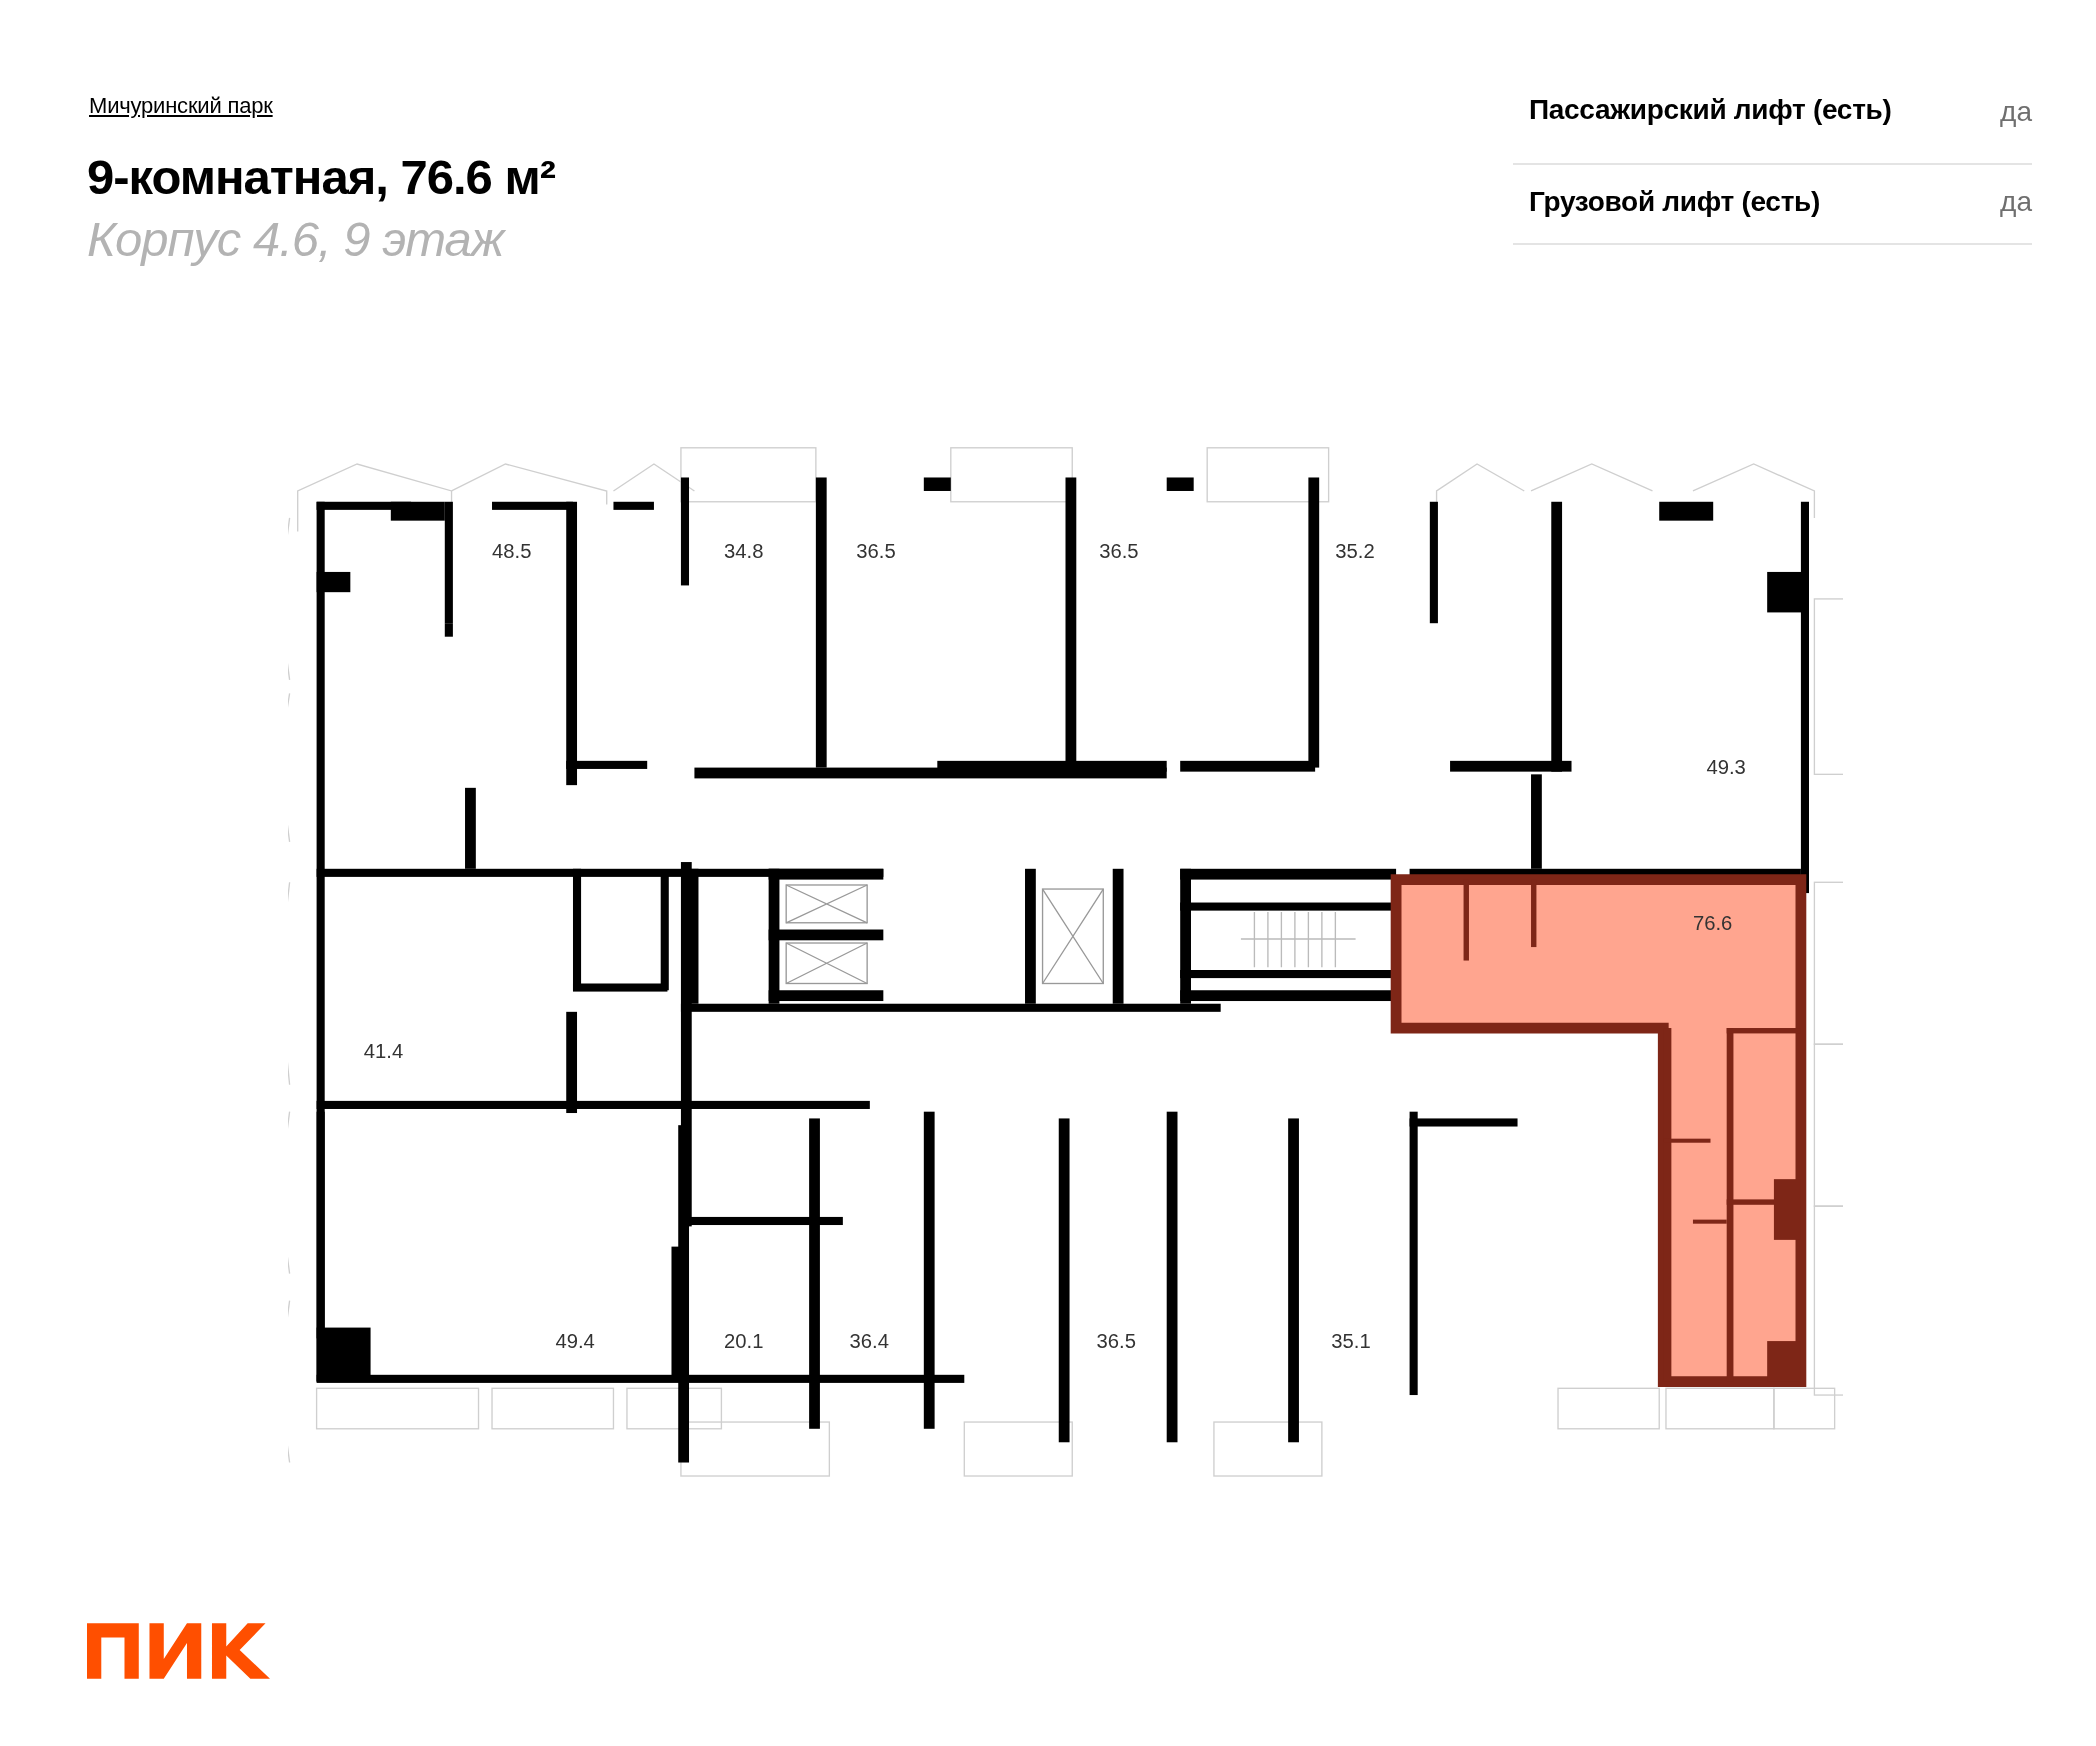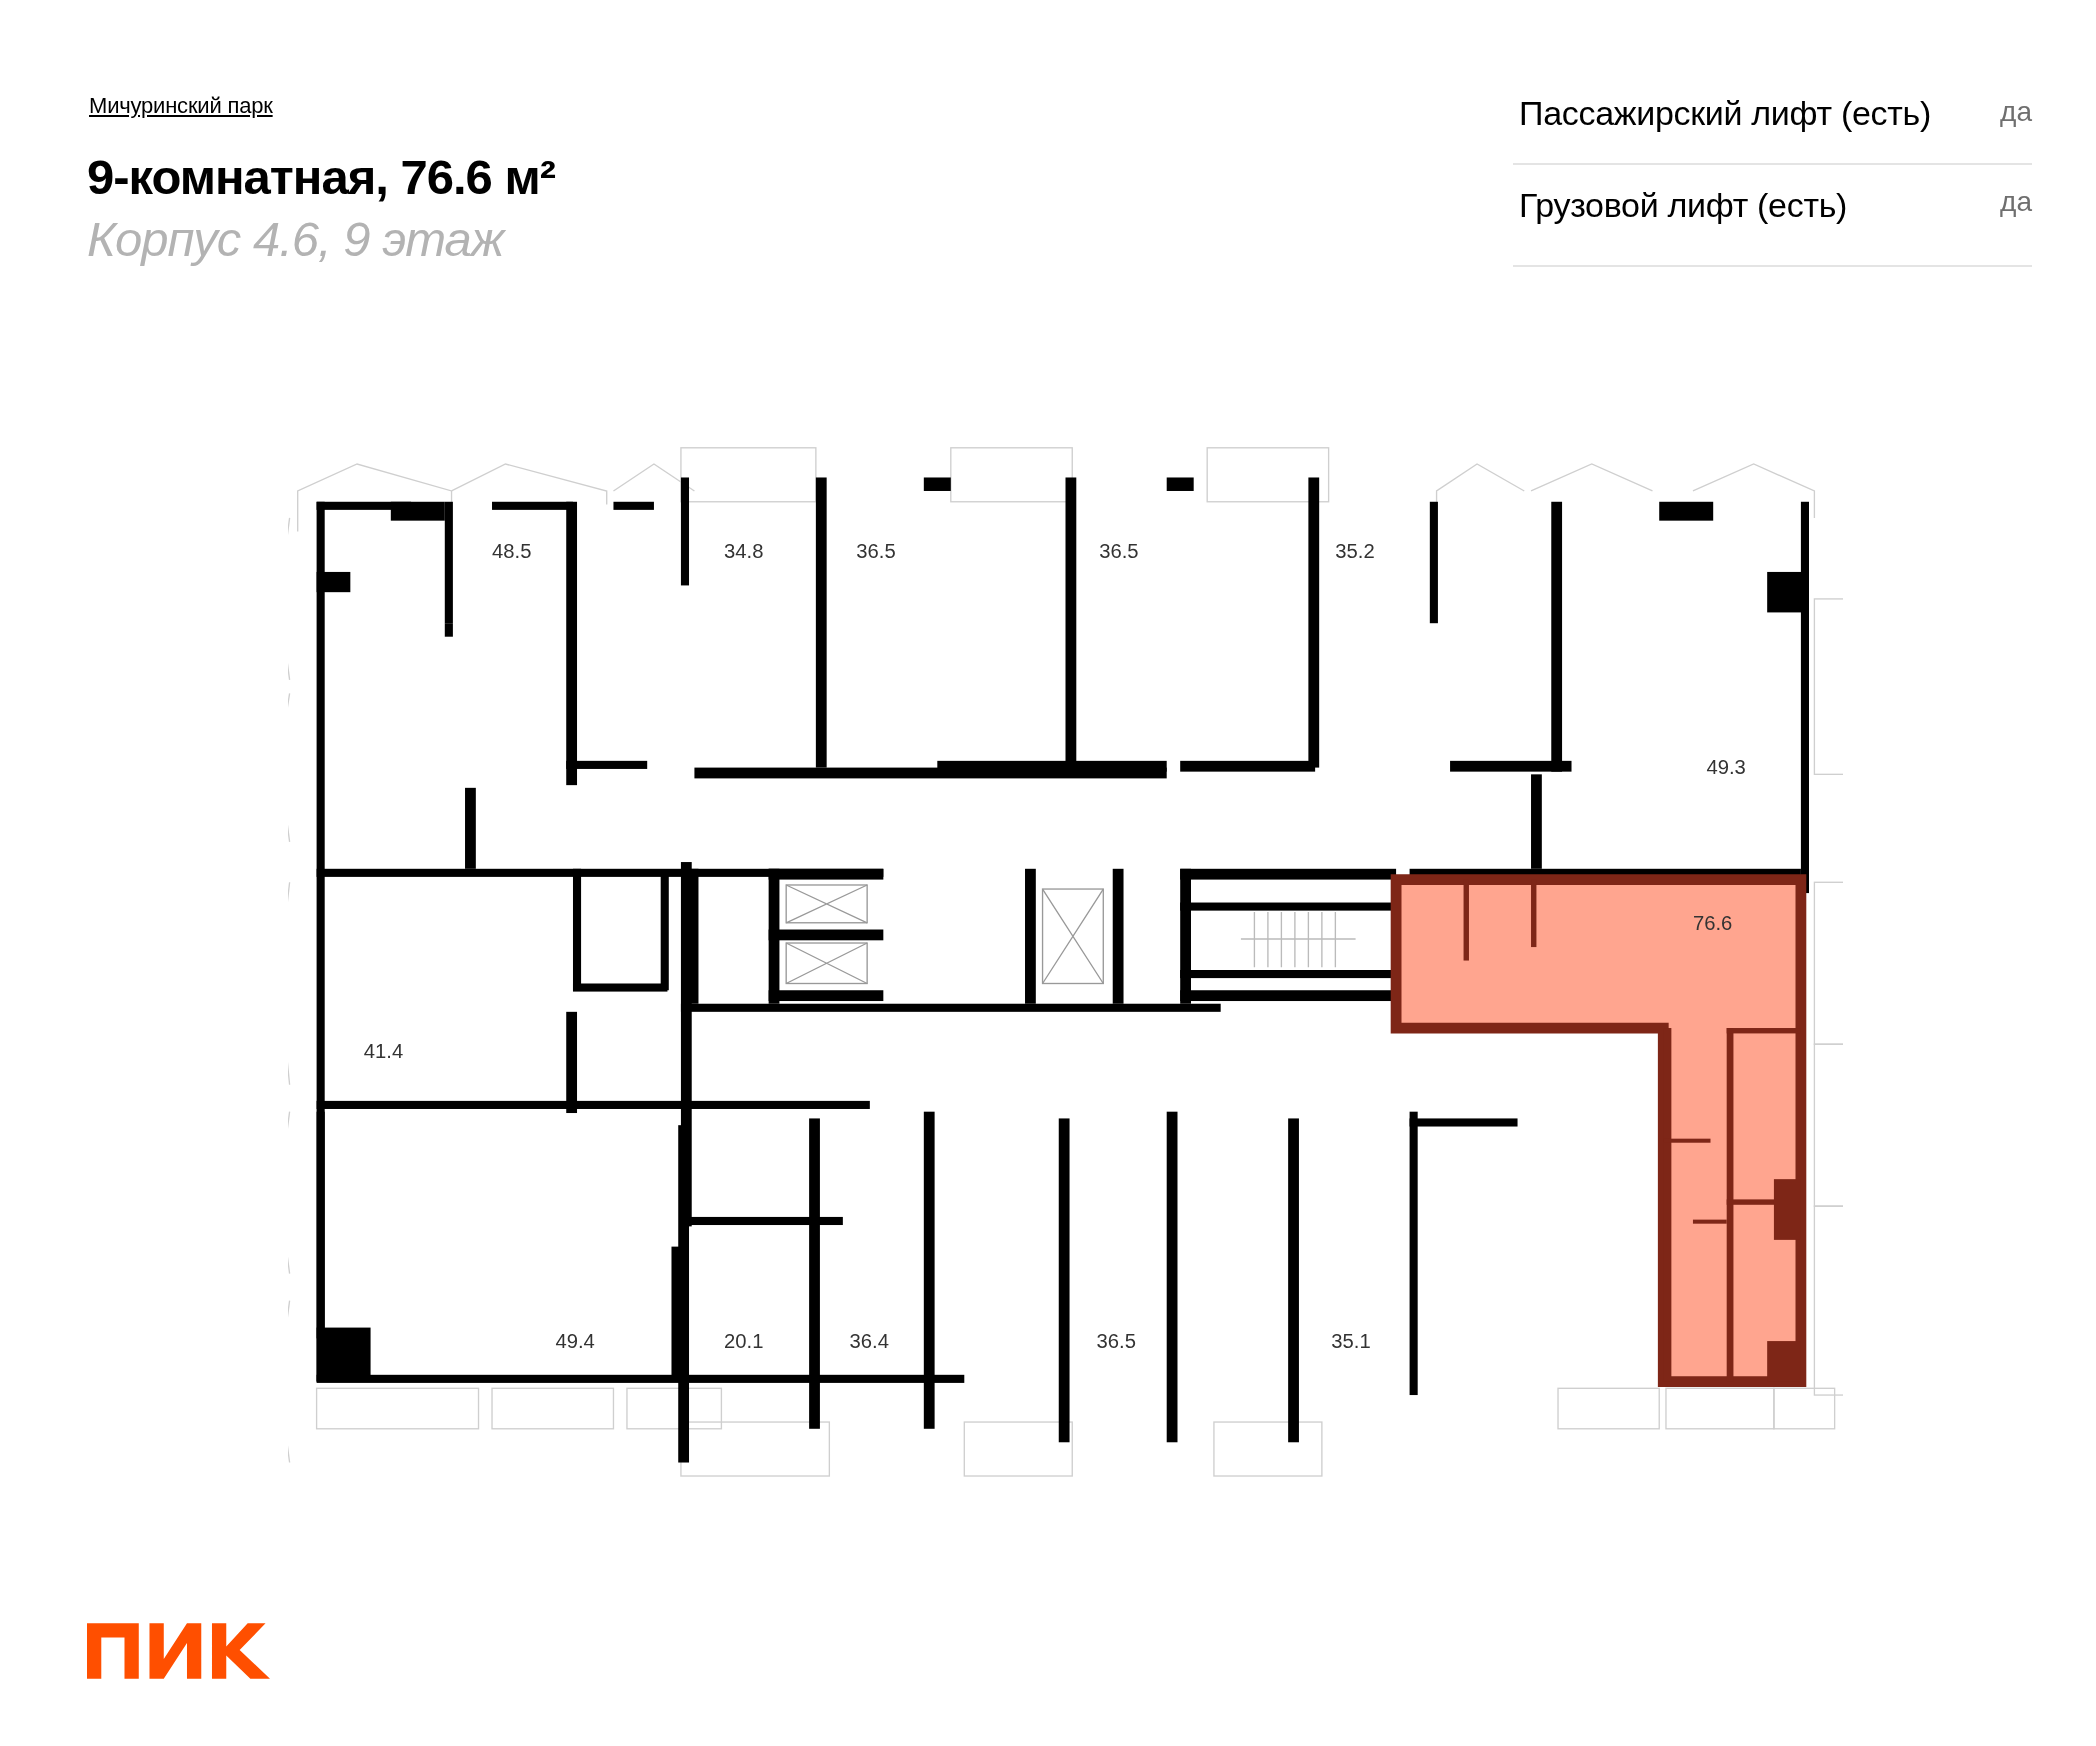"Пассажирский лифт (есть)" .feature-row .label { font-size: 34px -> 28px; font-weight: 400 -> 700; left: 6px -> 16px }
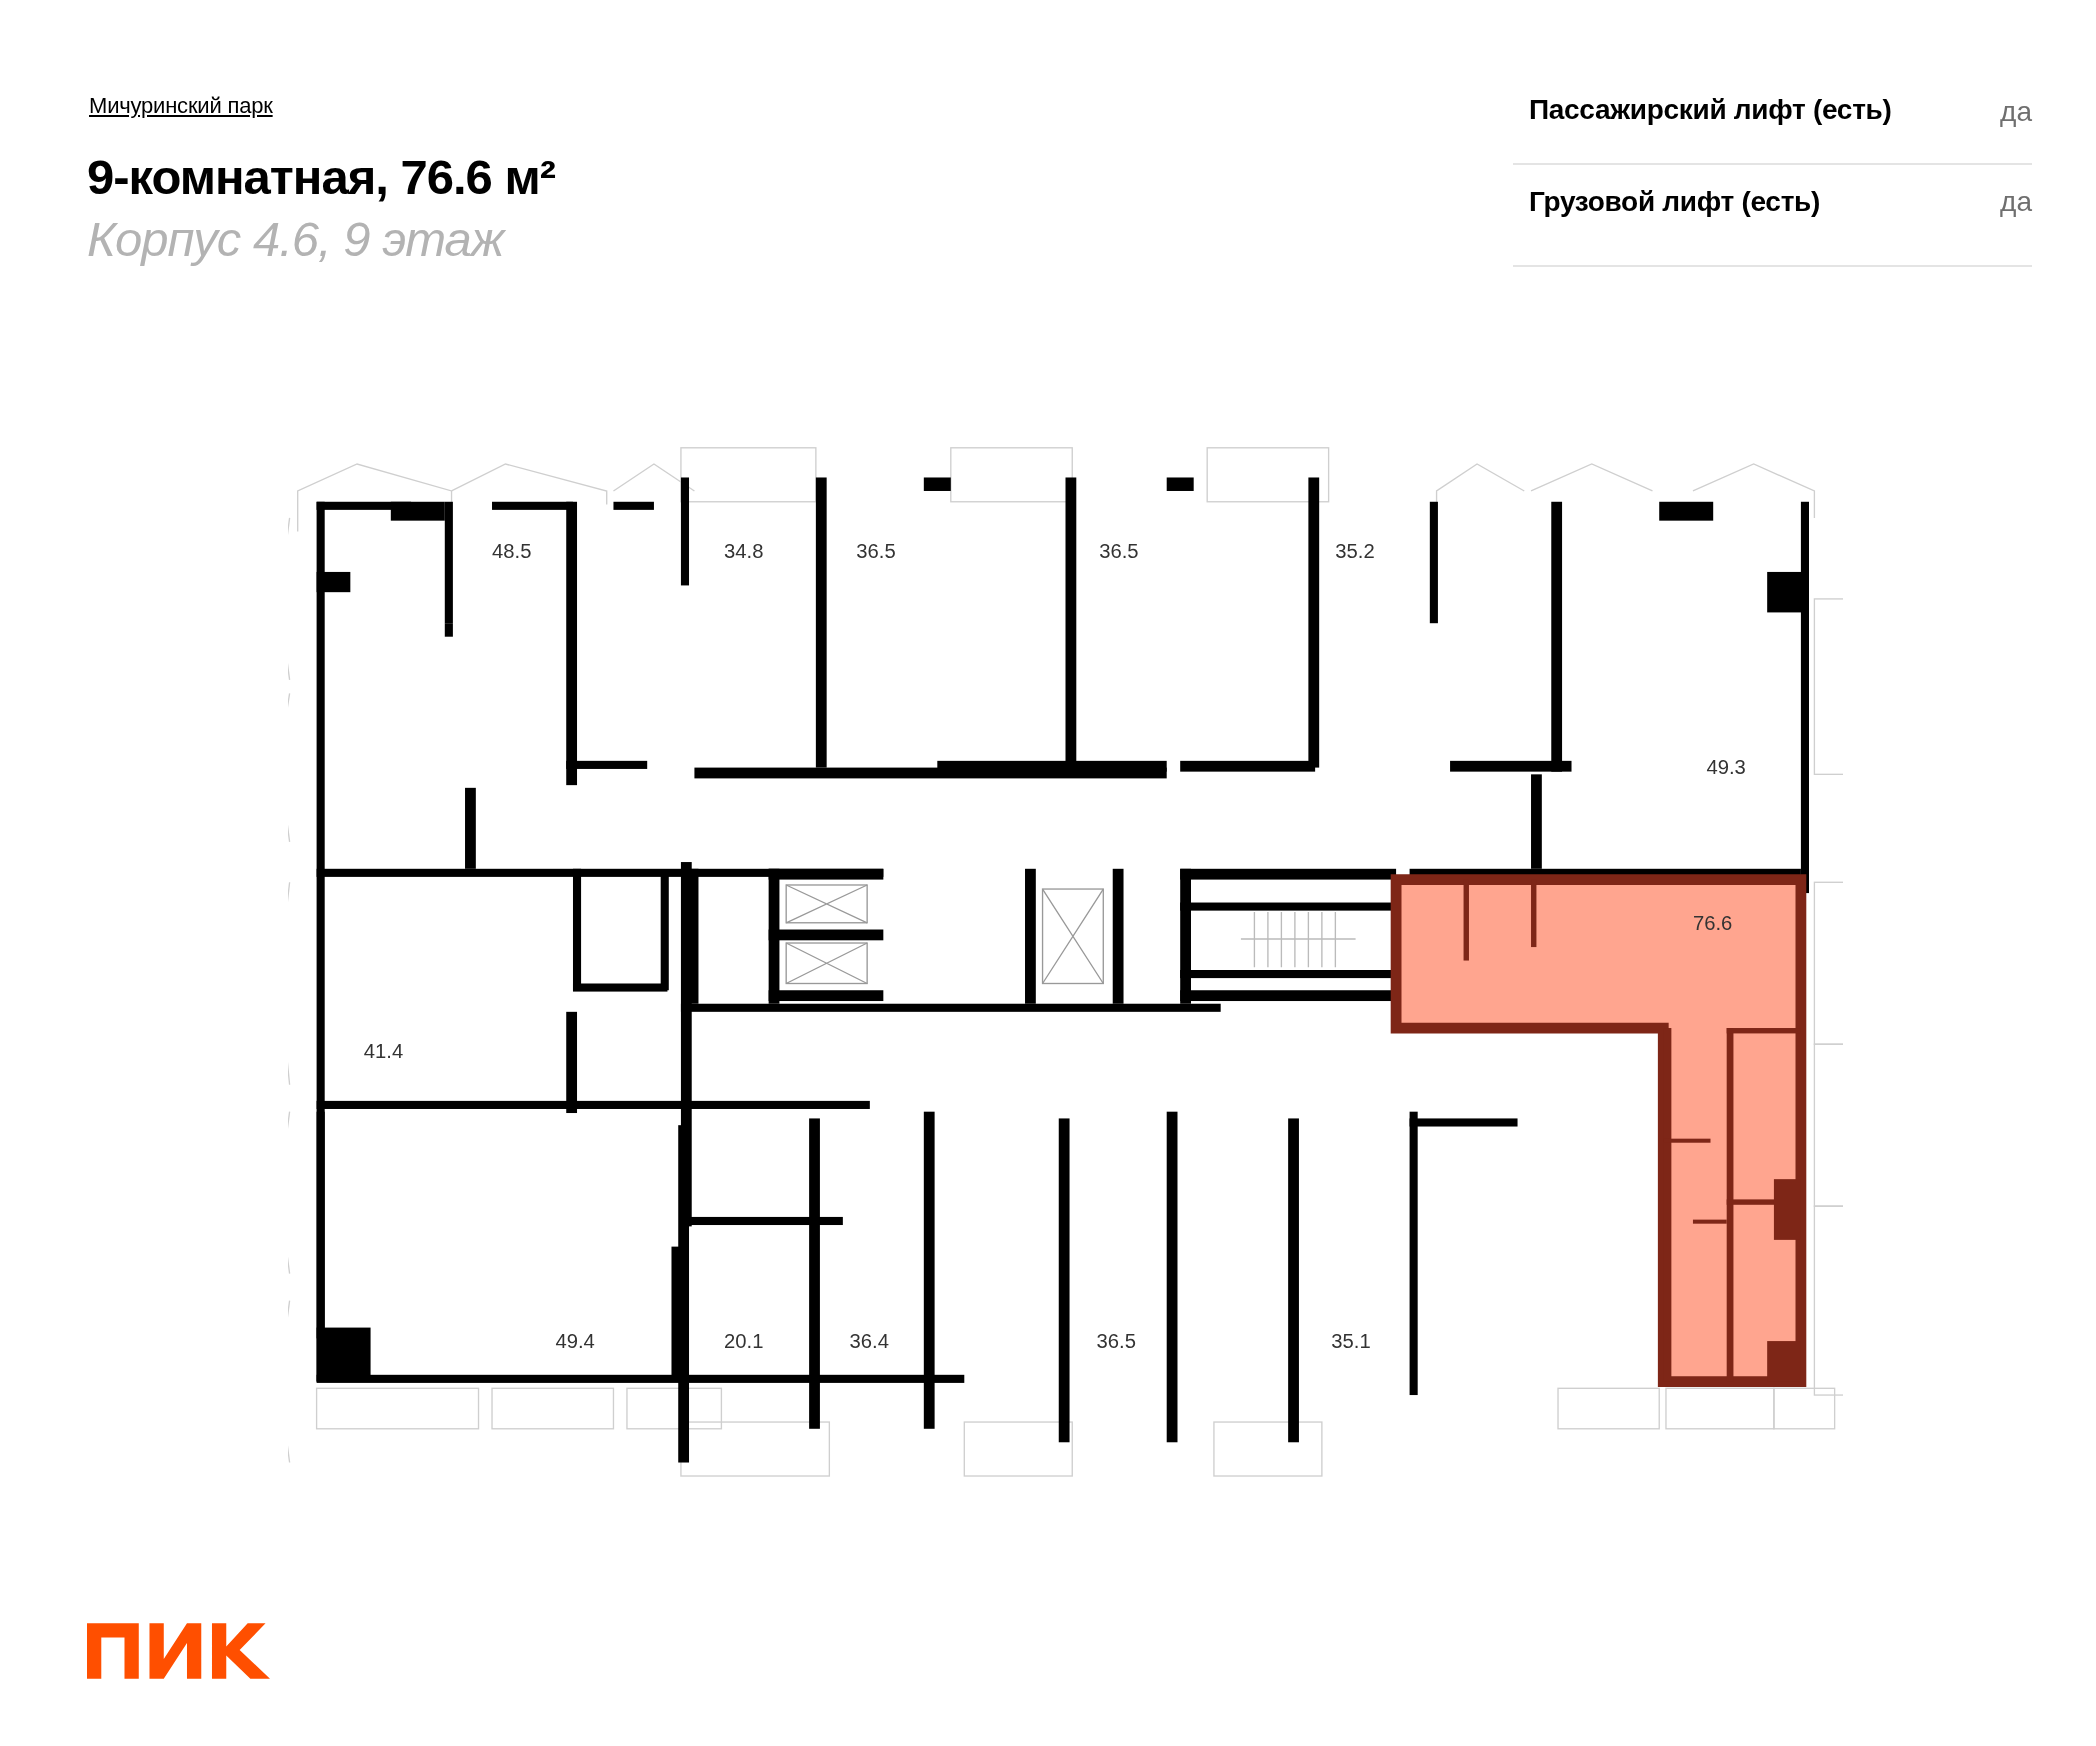"Грузовой лифт (есть)" .feature-row { height: 102px -> 80px }
